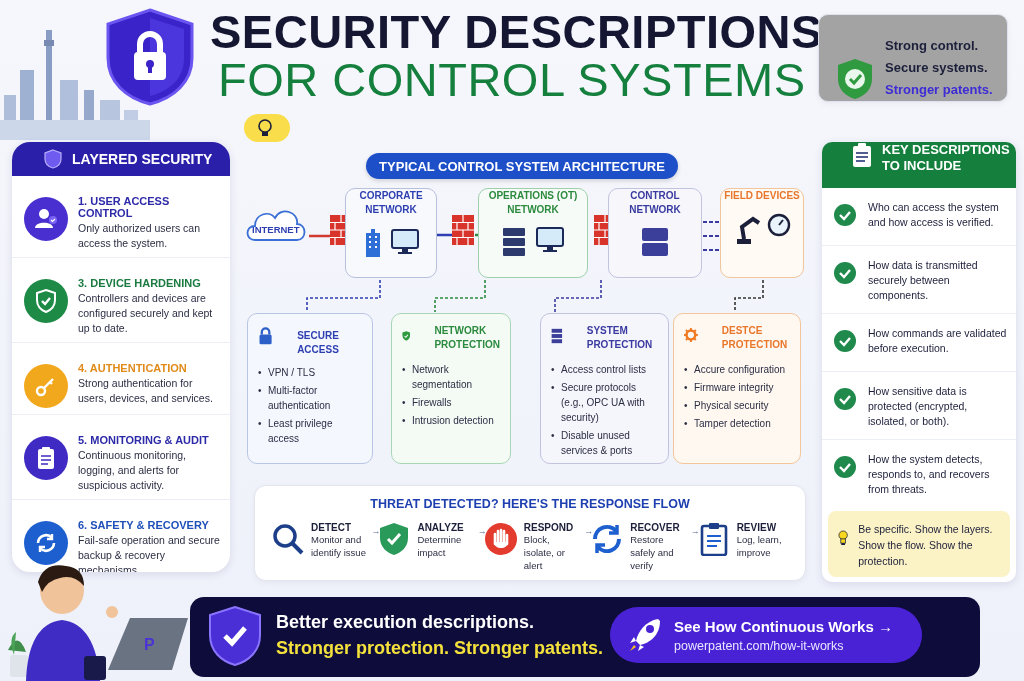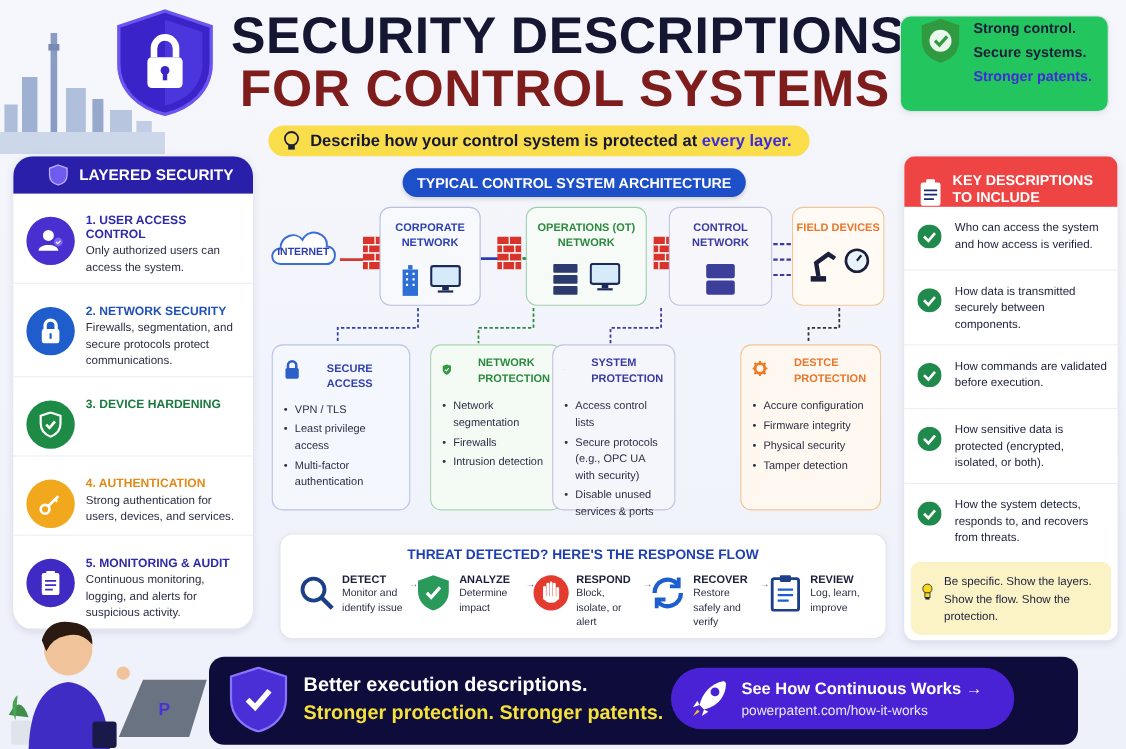"Strong control." .badge { align-items: flex-start -> flex-end; background: #22c55e -> #a3a3a3 }
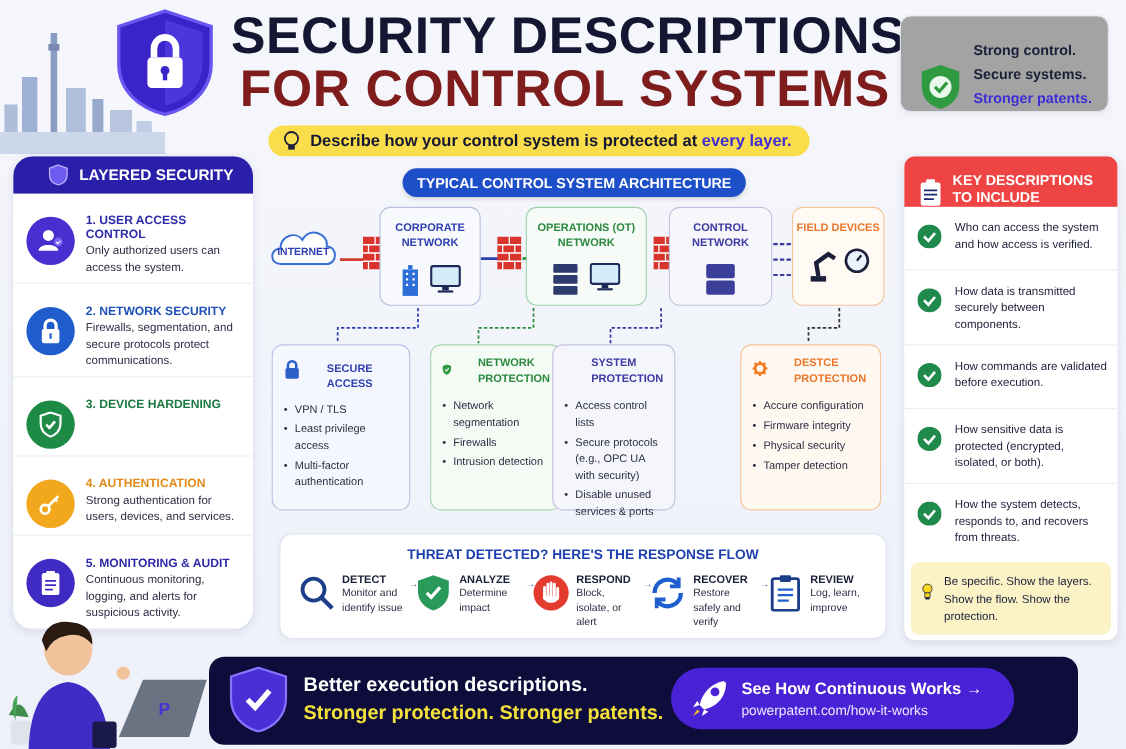"FOR CONTROL SYSTEMS" .title2 { color: #7f1d1d -> #15803d; font-weight: 700 -> 400 }
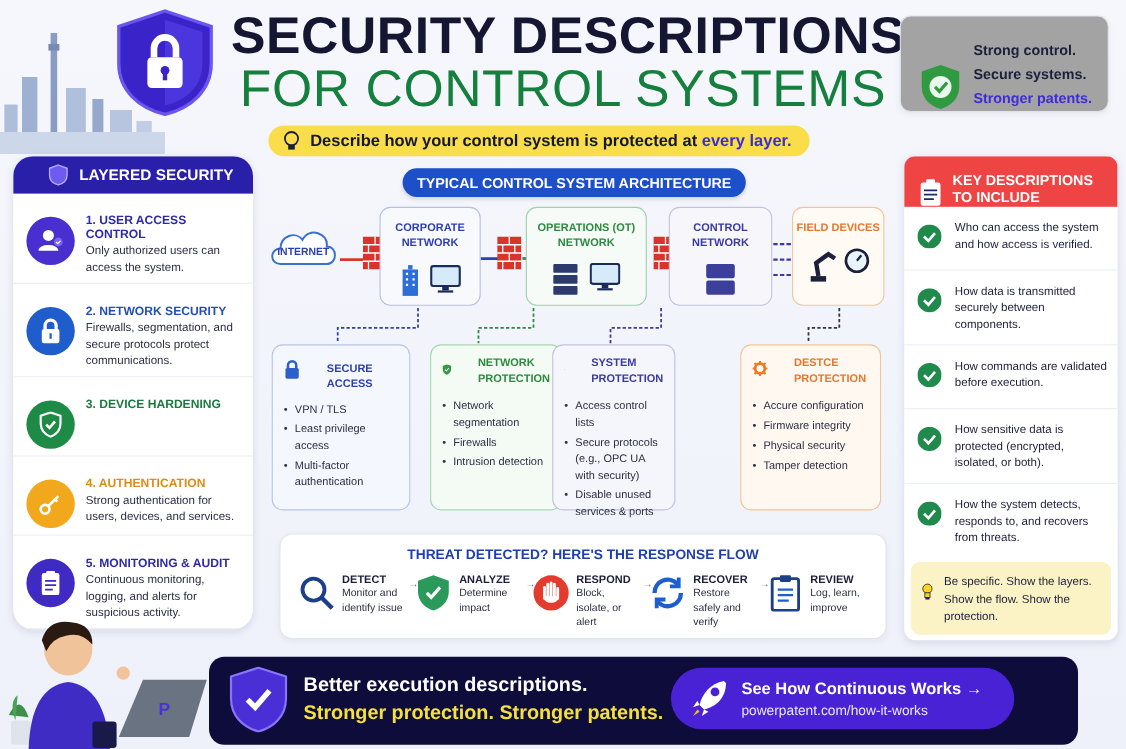"Describe how your control system" span { html: <span><span>Describe how your control system is protected at </span><span>every layer.</span></span> -> none }
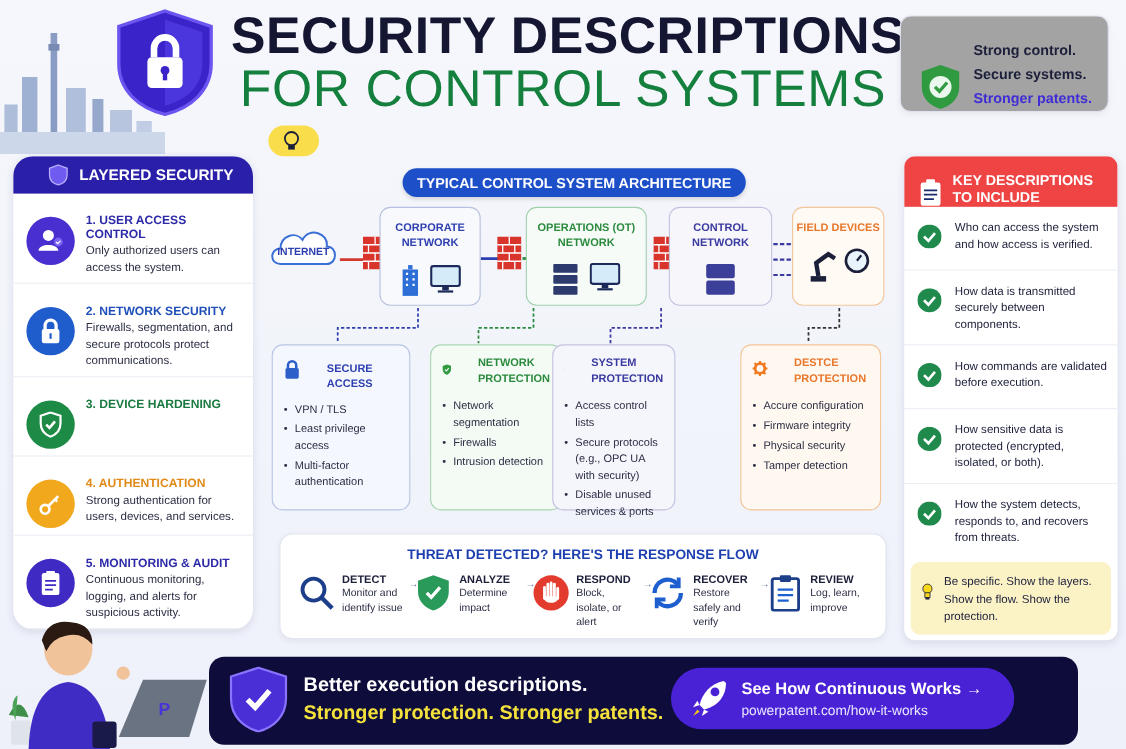"KEY DESCRIPTIONS" .rpanel .phead { align-items: flex-end -> flex-start; background: #ef4444 -> #15803d; padding-left: 14px -> 30px }
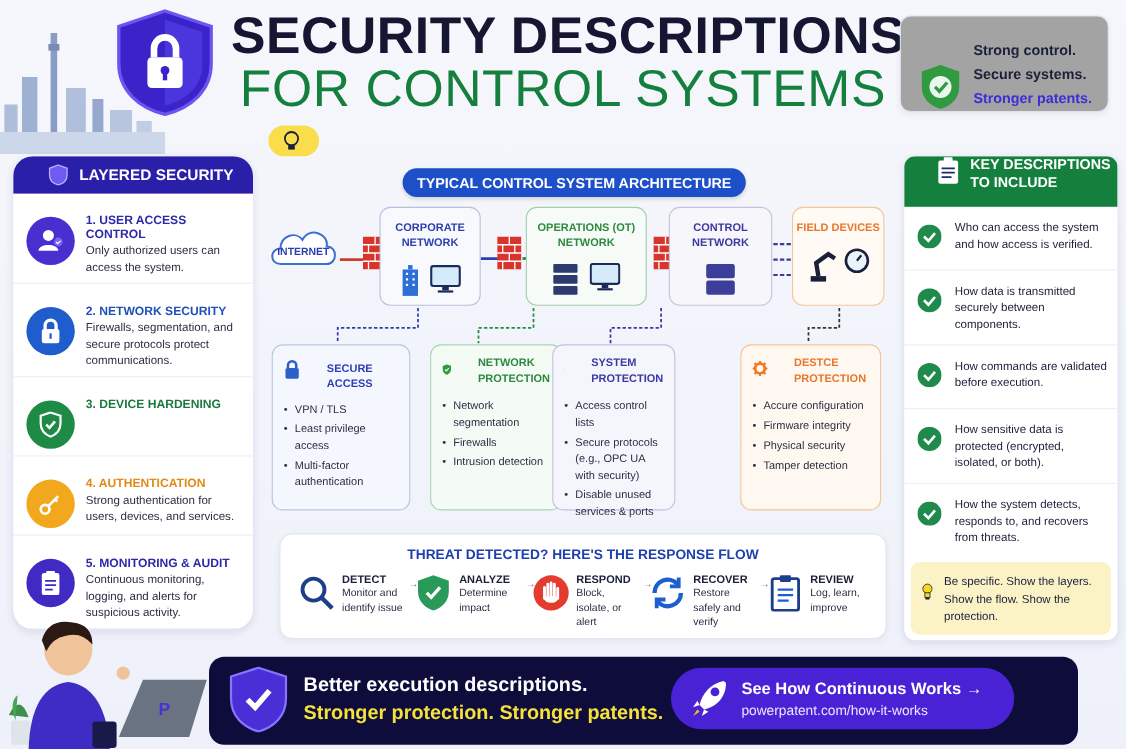"CORPORATE NETWORK" .netbox { padding-top: 12px -> 0 }
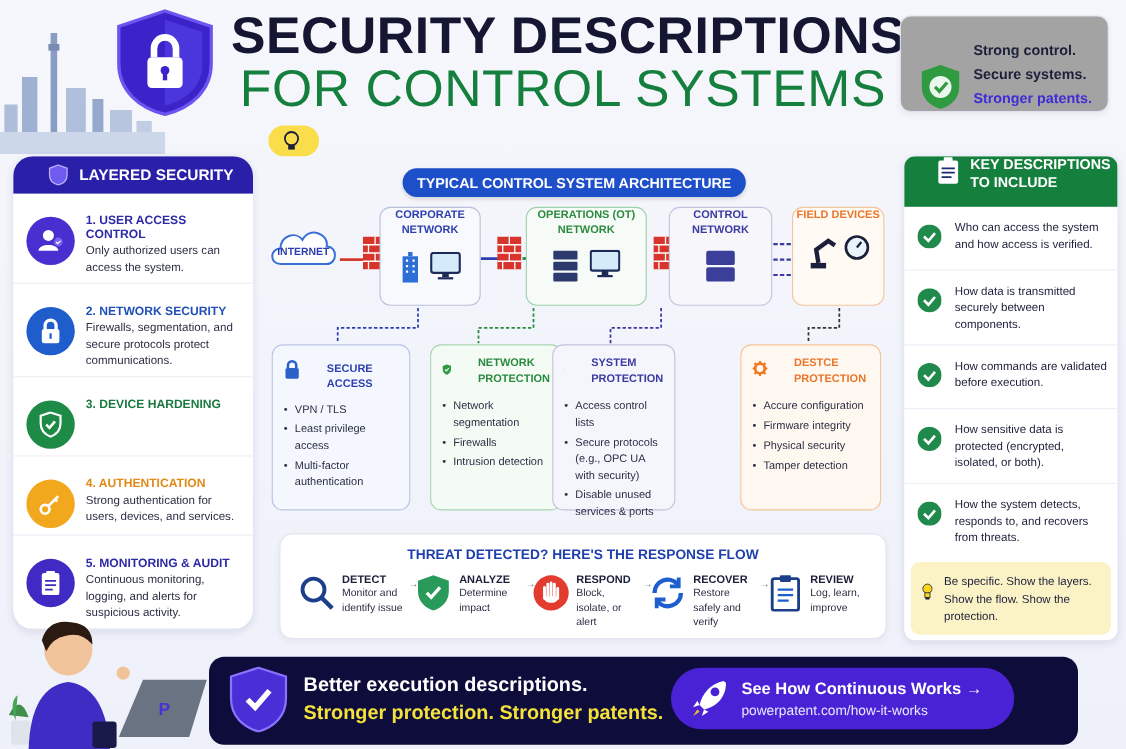"2. NETWORK SECURITY" div.litem { html: <div> <div> <svg> <rect></rect> <path></path> <rect></rect> </svg> </div> <div> <div>2. NETWORK SECURITY</div> <div>Firewalls, segmentation, and secure protocols protect communications.</div> </div> </div> -> none }
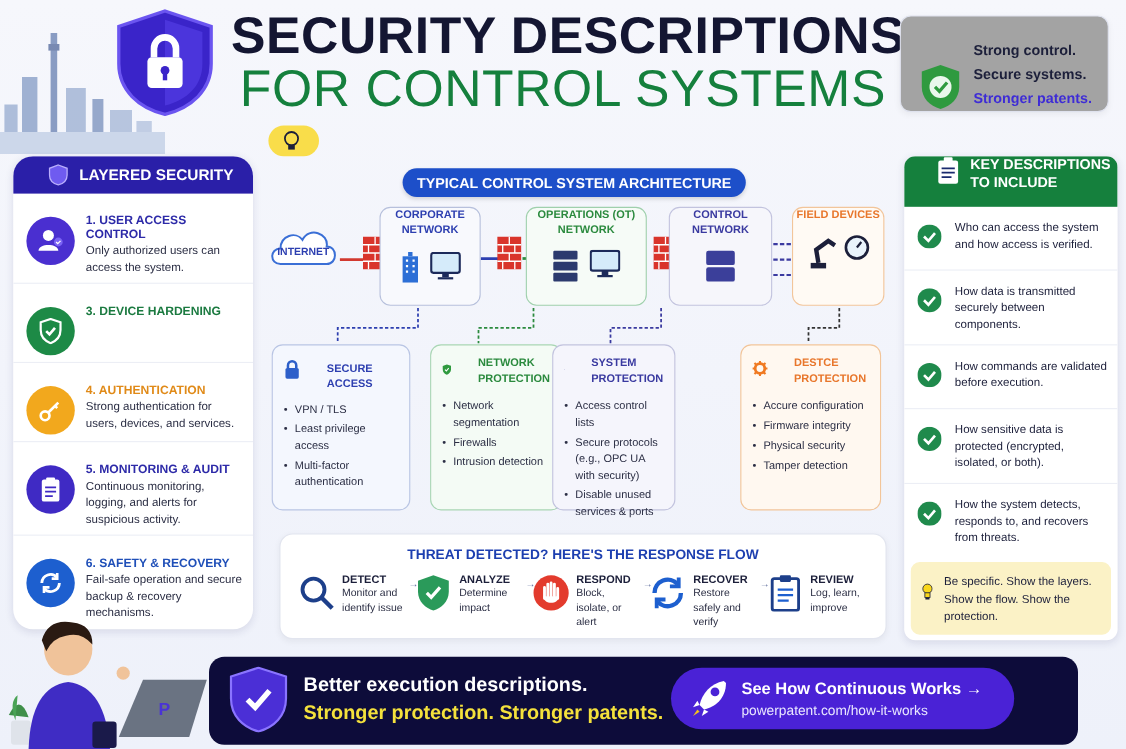"Controllers and devices are configured" div.d { html: none -> <div>Controllers and devices are configured securely and kept up to date.</div> }
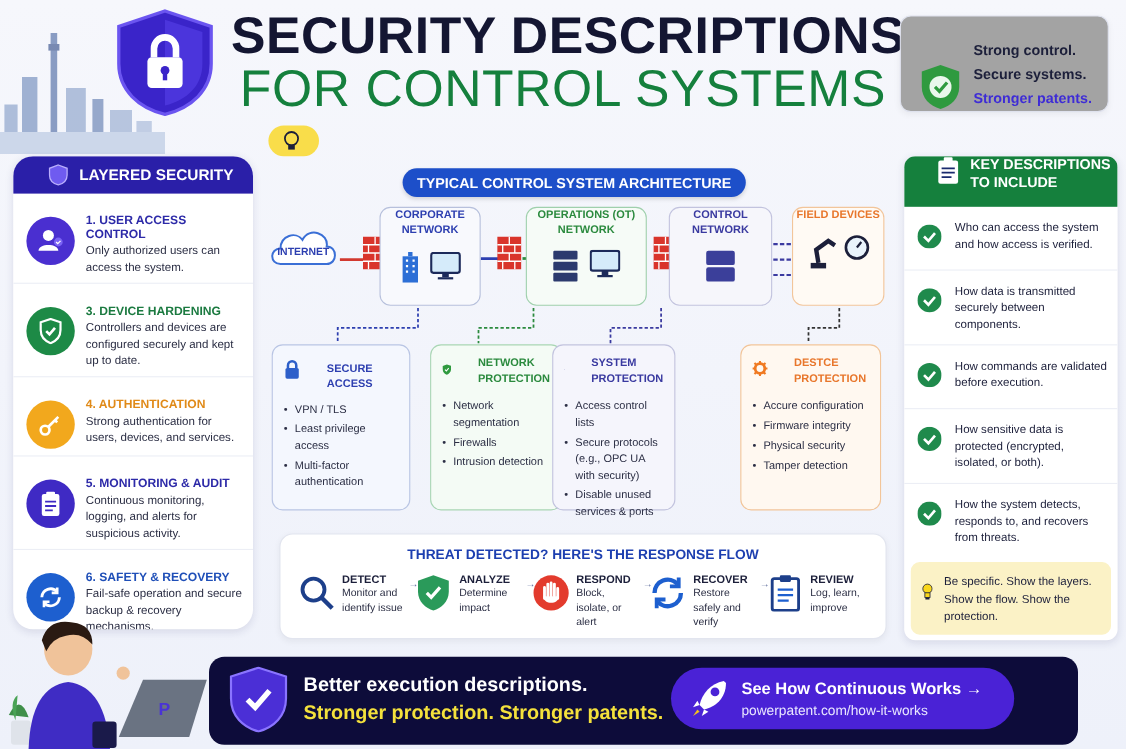"SYSTEM PROTECTION" div.abs { left: 502px -> 540px; width: 112px -> 129px }
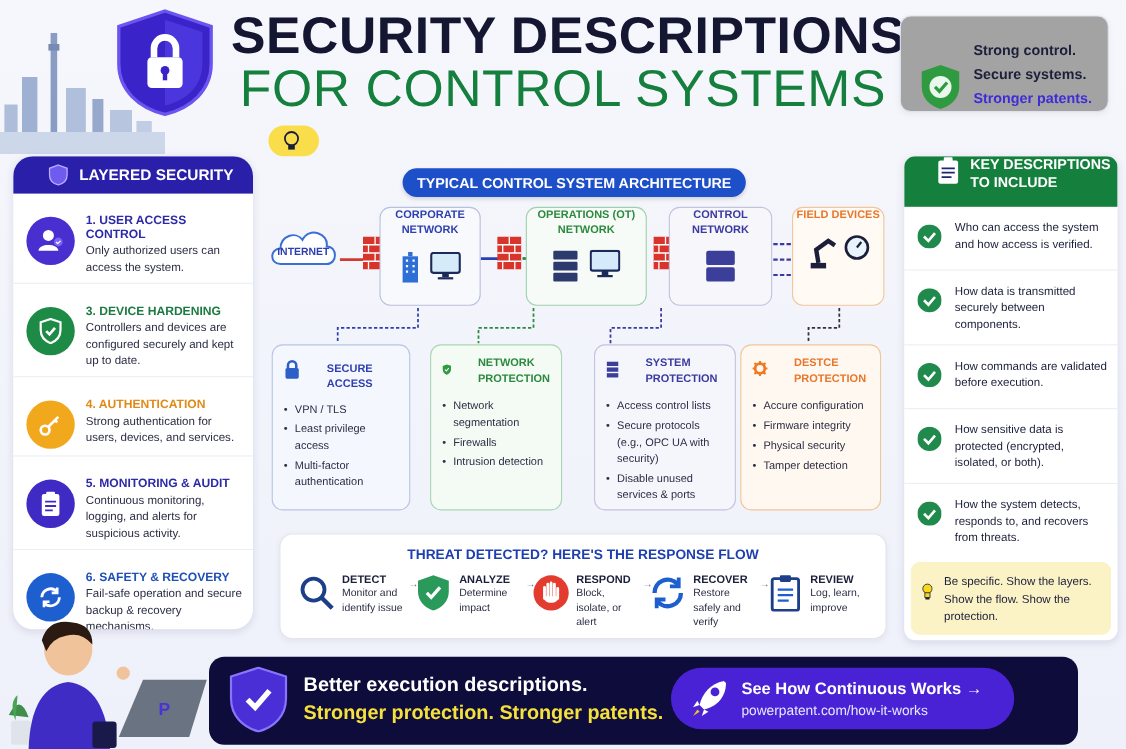"Least privilege access" li { order: before "Multi-factor authentication" -> after "Multi-factor authentication" }
